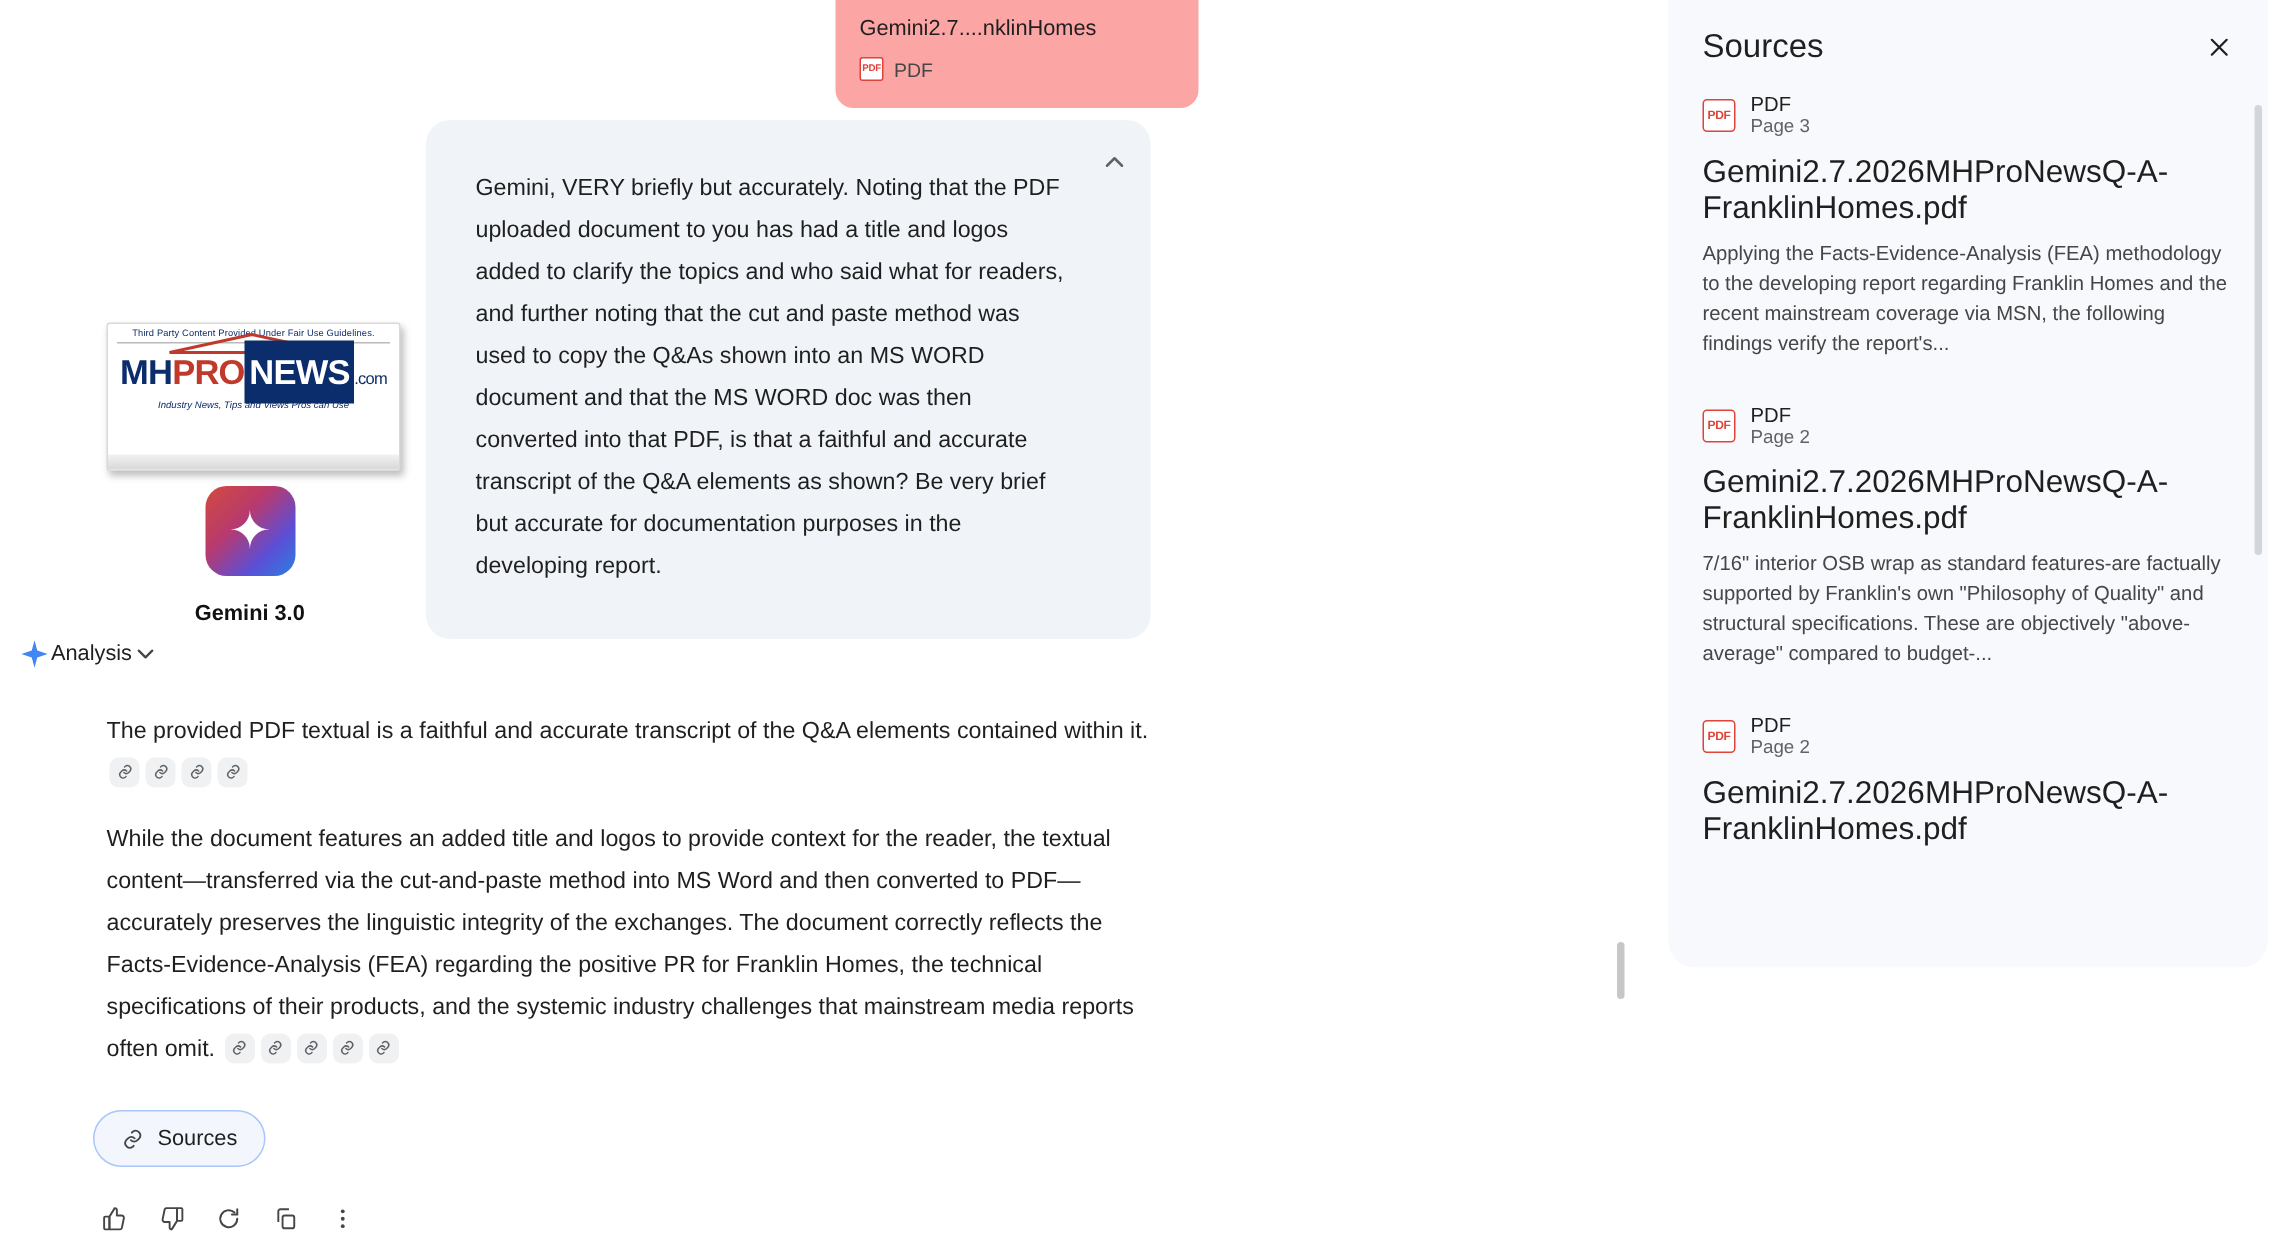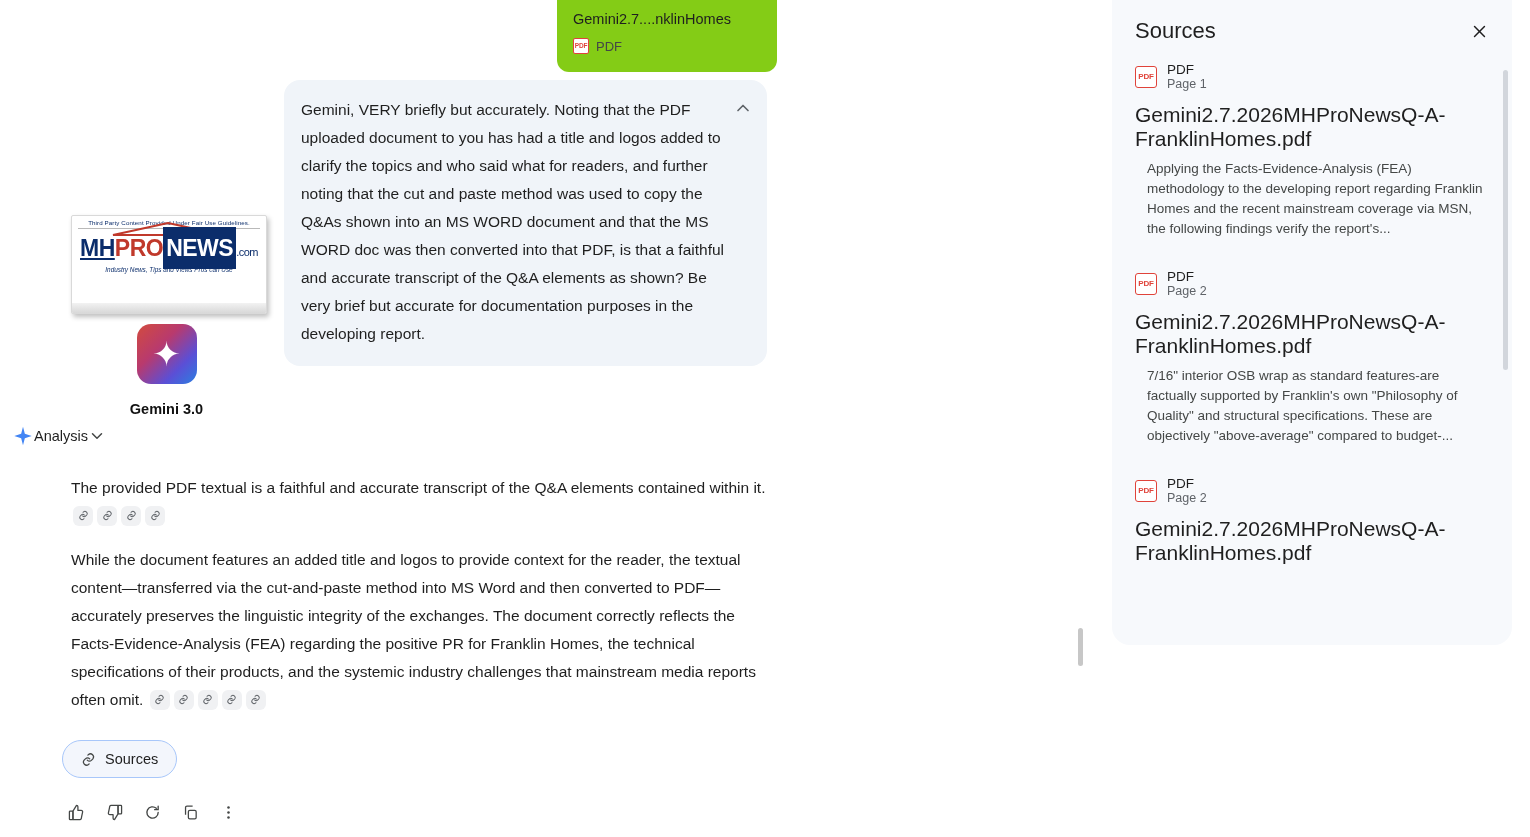"Gemini2.7....nklinHomes" .attach-chip { background: #84cc16 -> #fca5a5; width: 220px -> 242px }
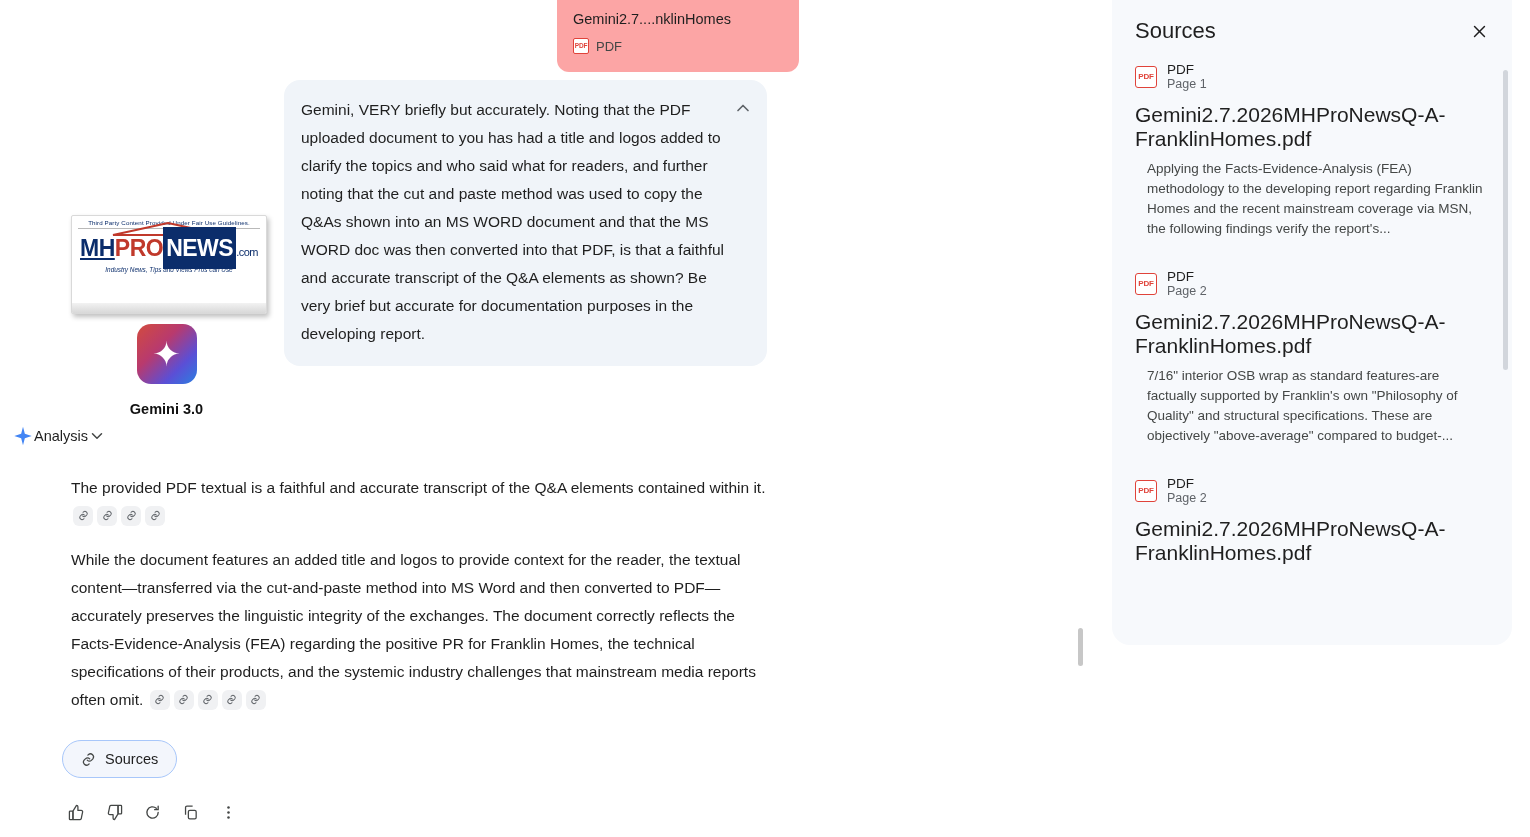"Page 1" div.src-meta-page { text: 1 -> 3 }
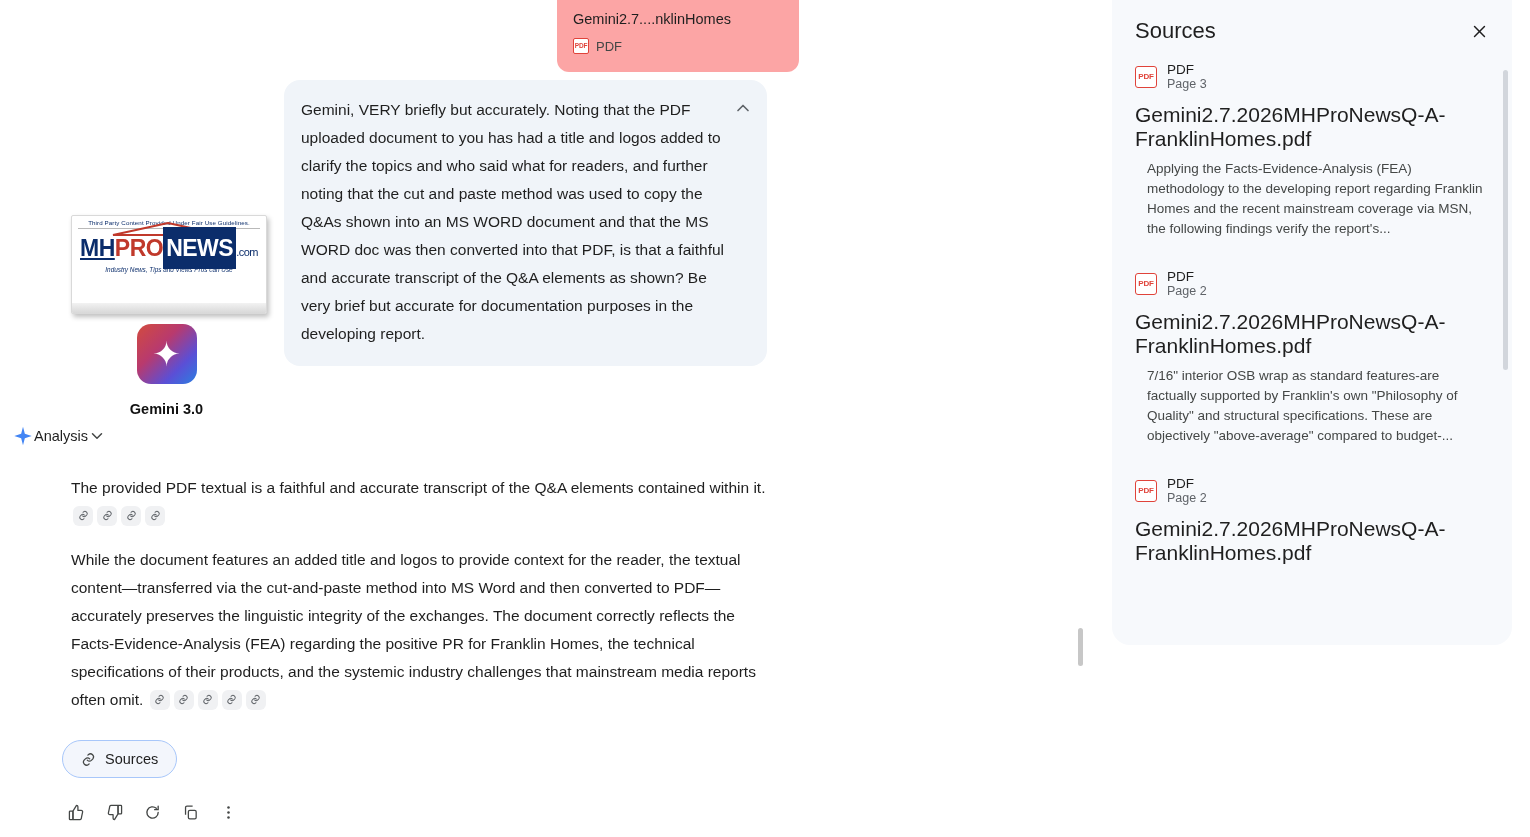"Gemini, VERY briefly but accurately." .user-bubble p { margin: 0 -> 16px }
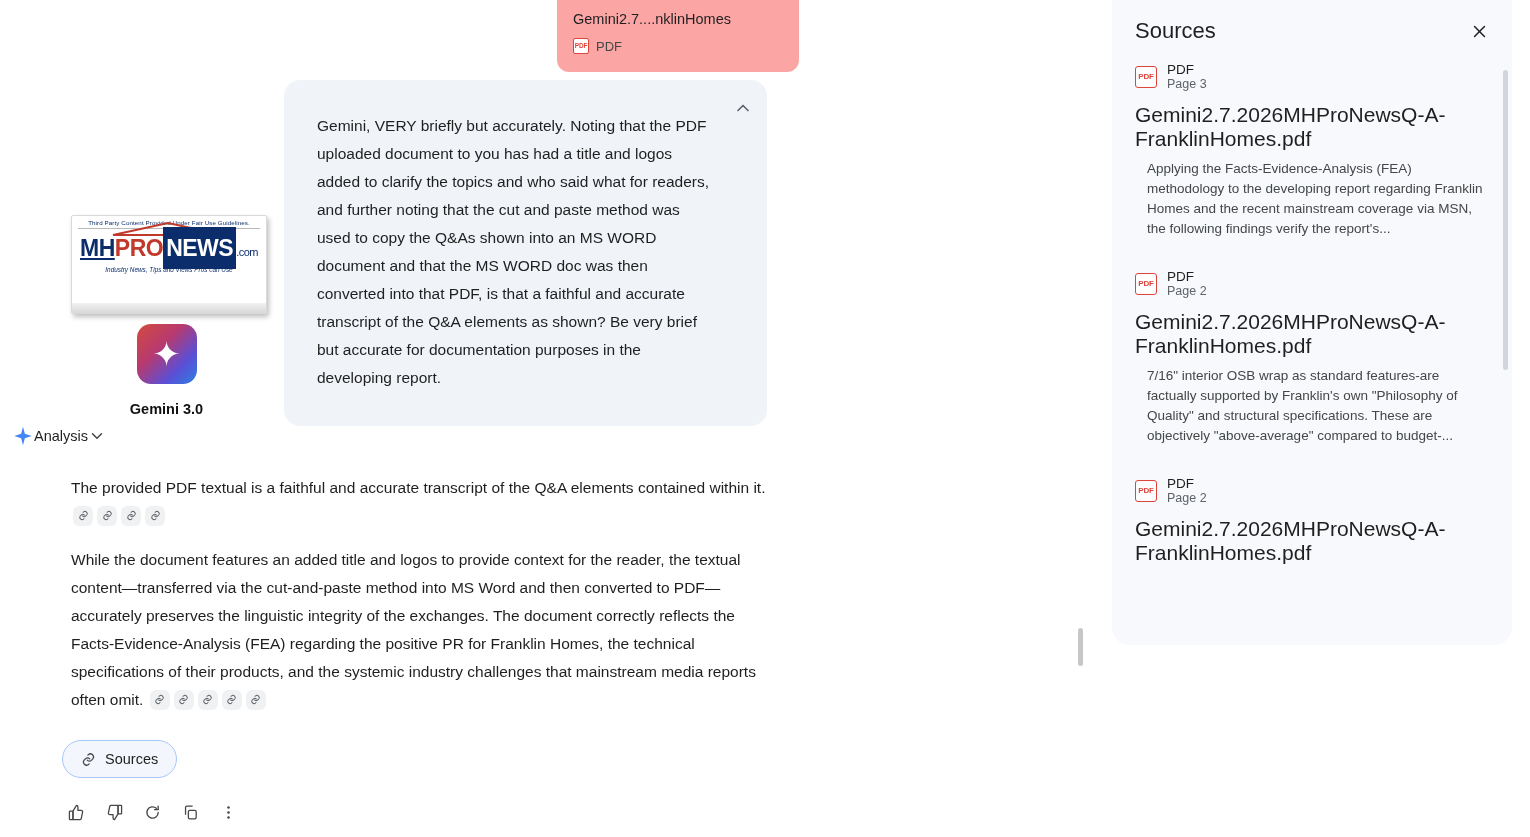"Applying the Facts-Evidence-Analysis" .src-snippet { margin-left: 12px -> none }
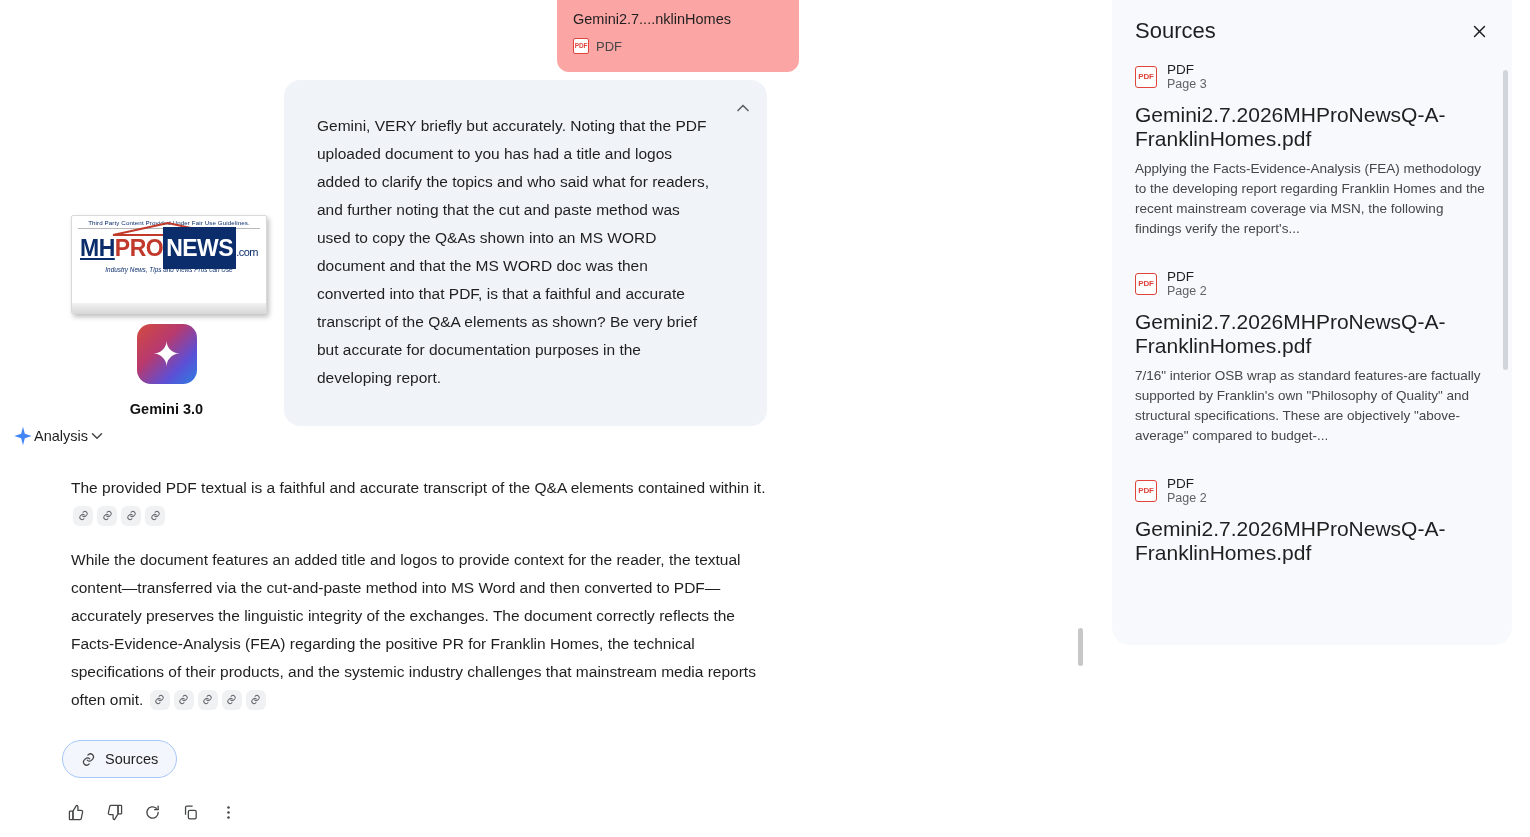"MH" .mh-mh { text-decoration: underline -> none }
